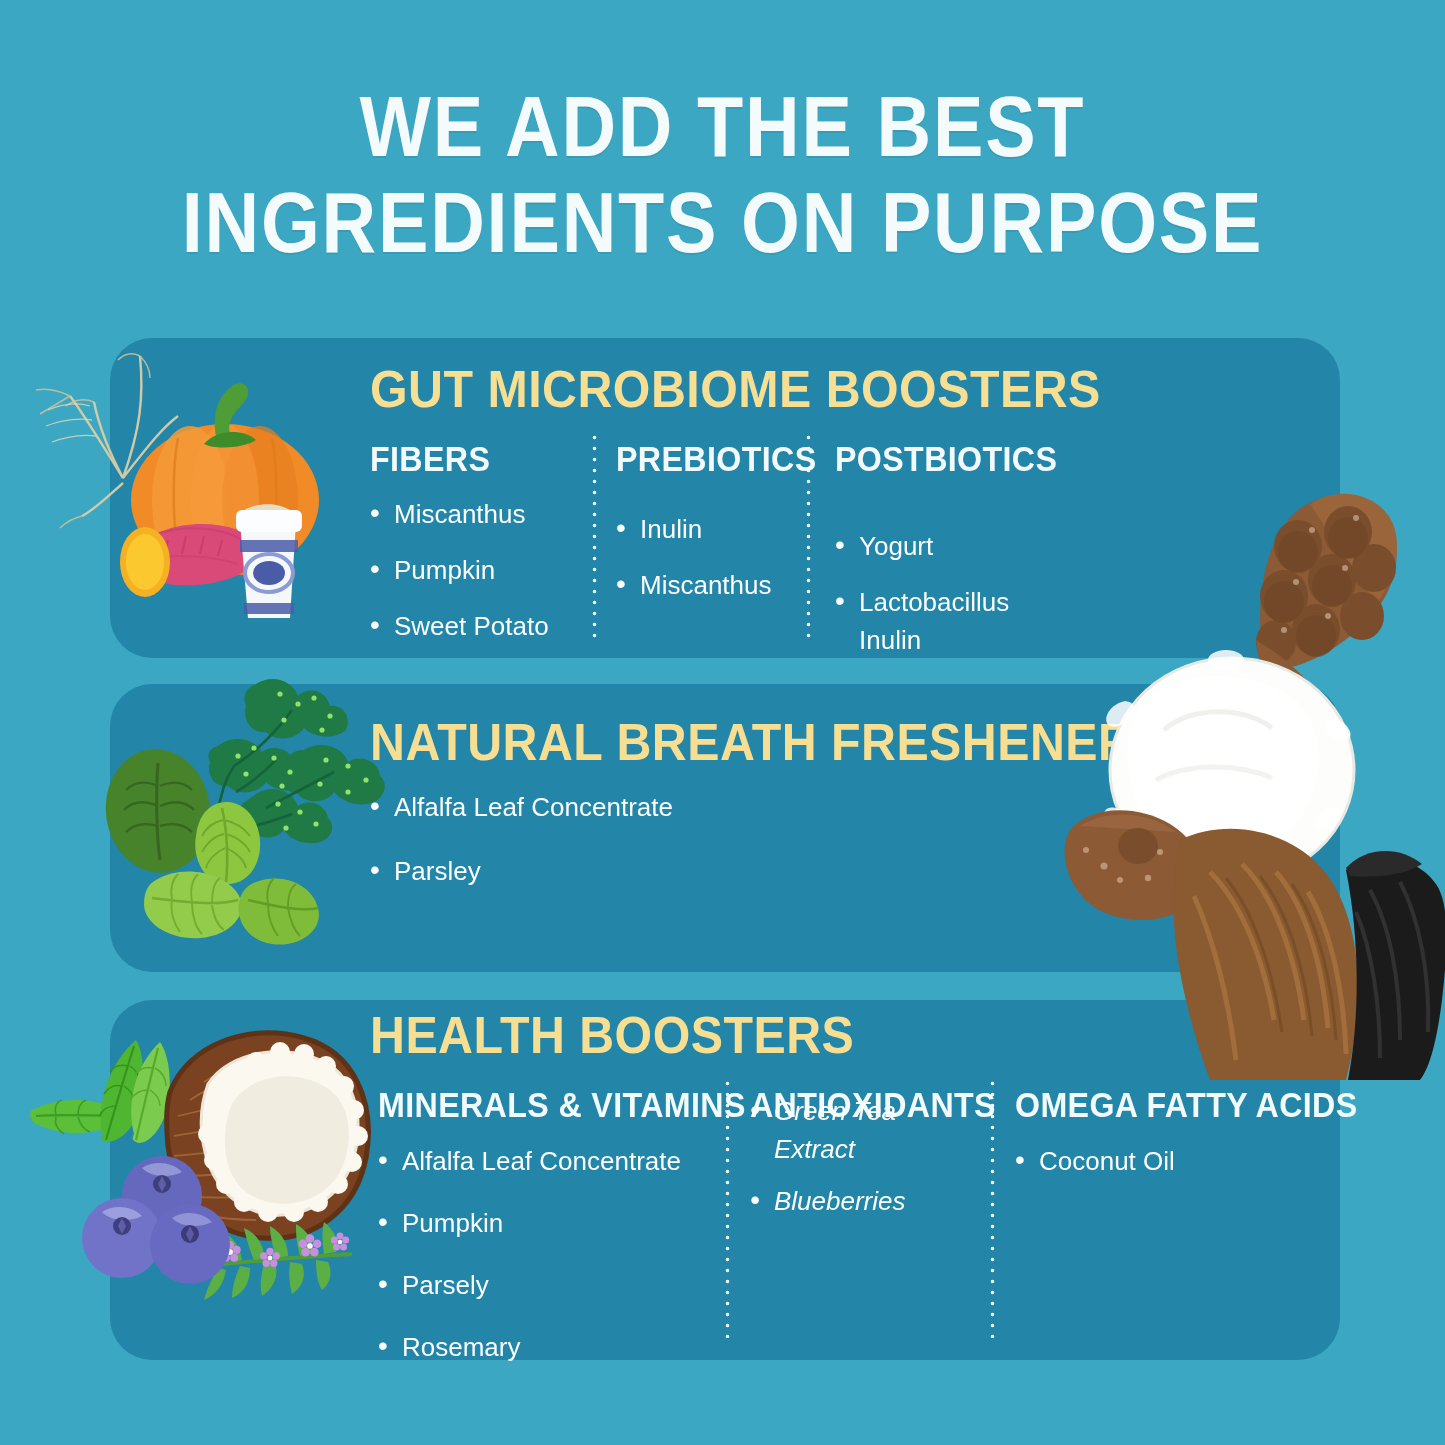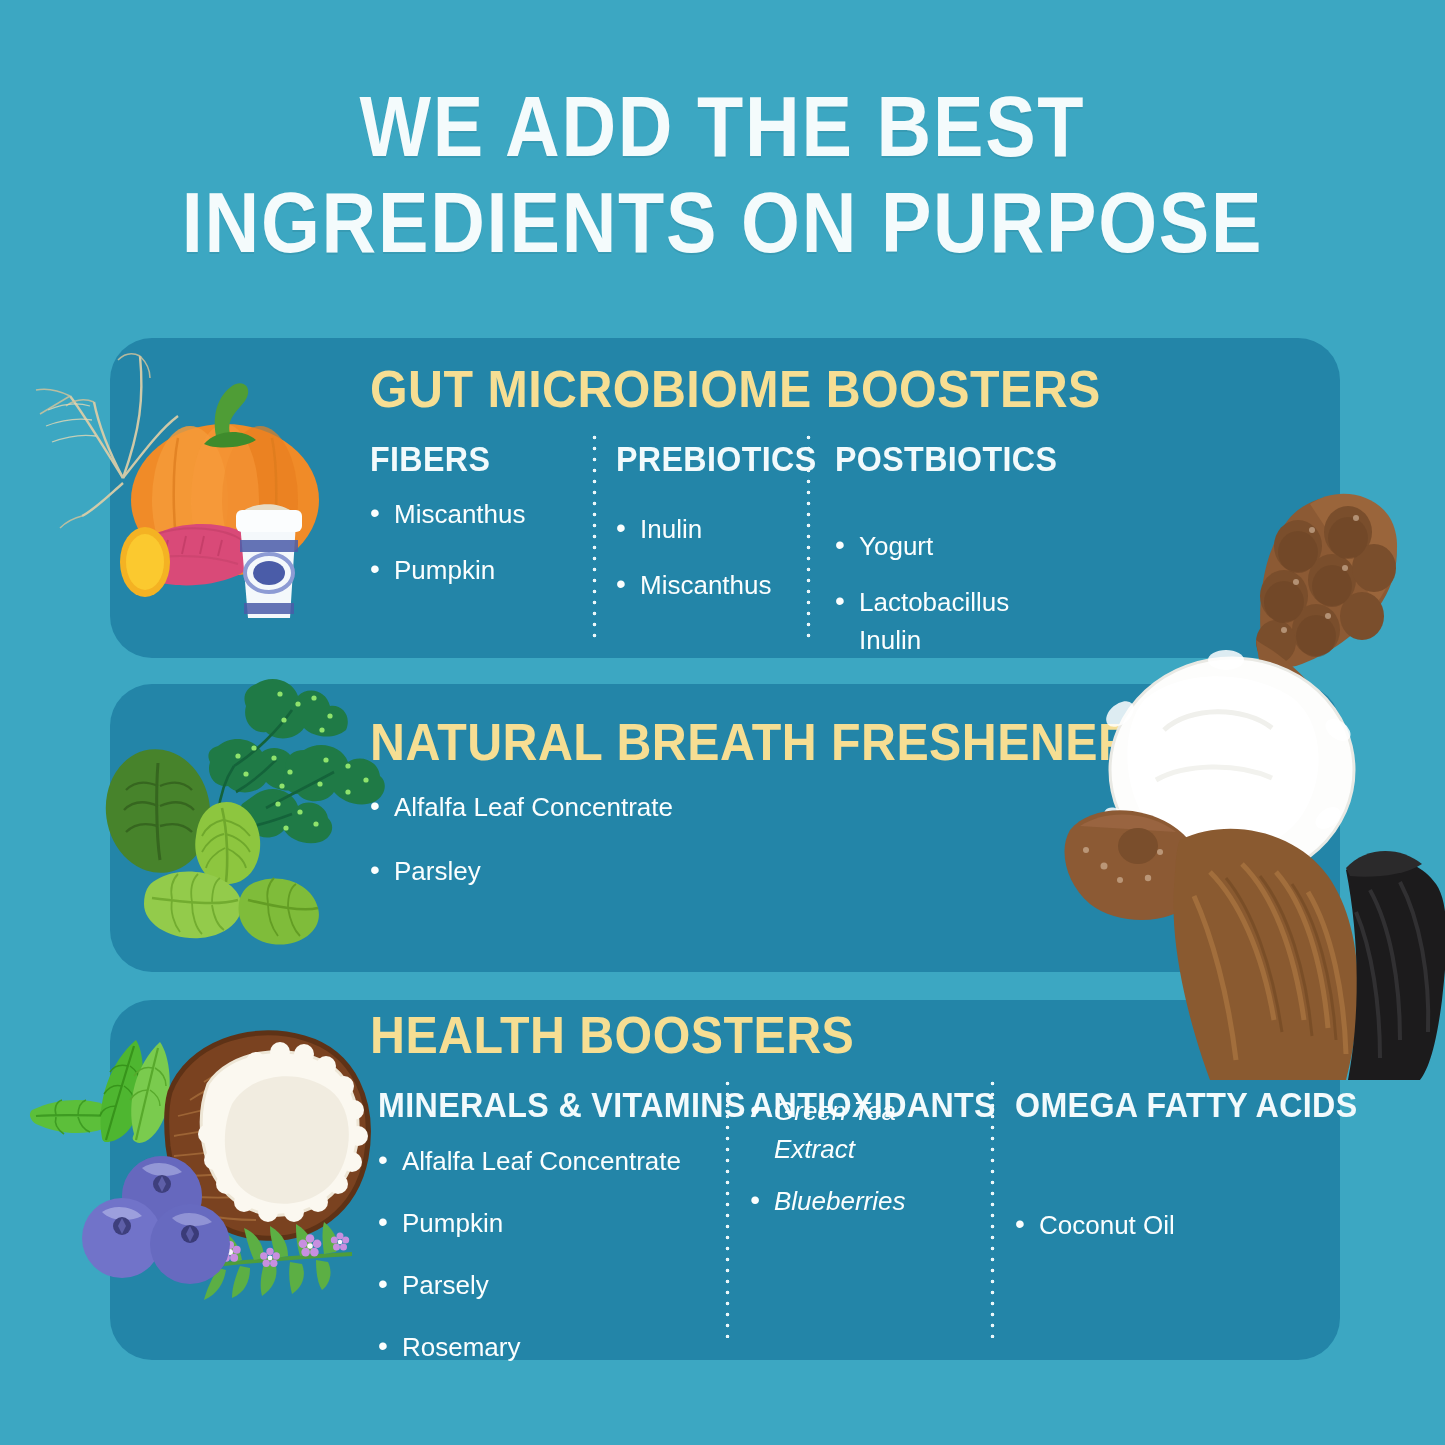"Sweet Potato" li { html: none -> <li>Sweet Potato</li> }
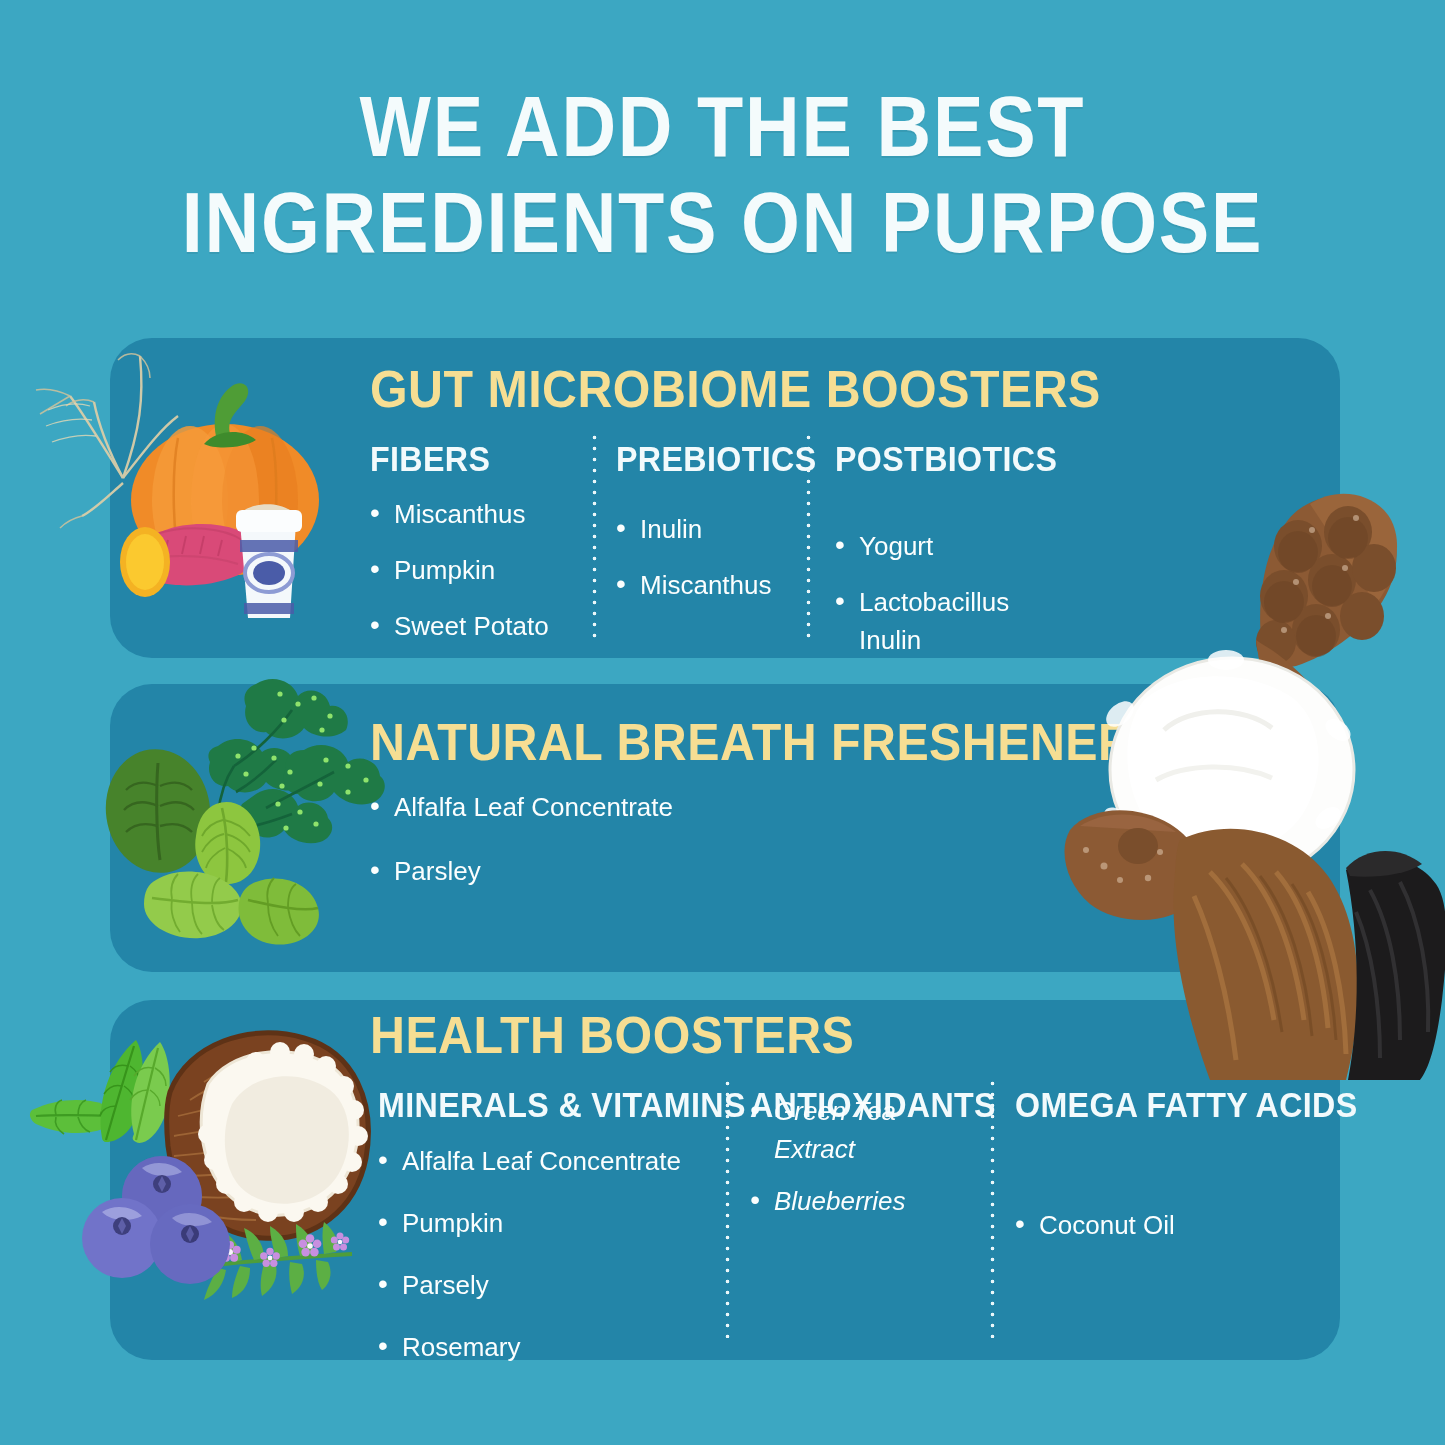"Coconut Oil" #s3l3 { top: 1206px -> 1142px }
